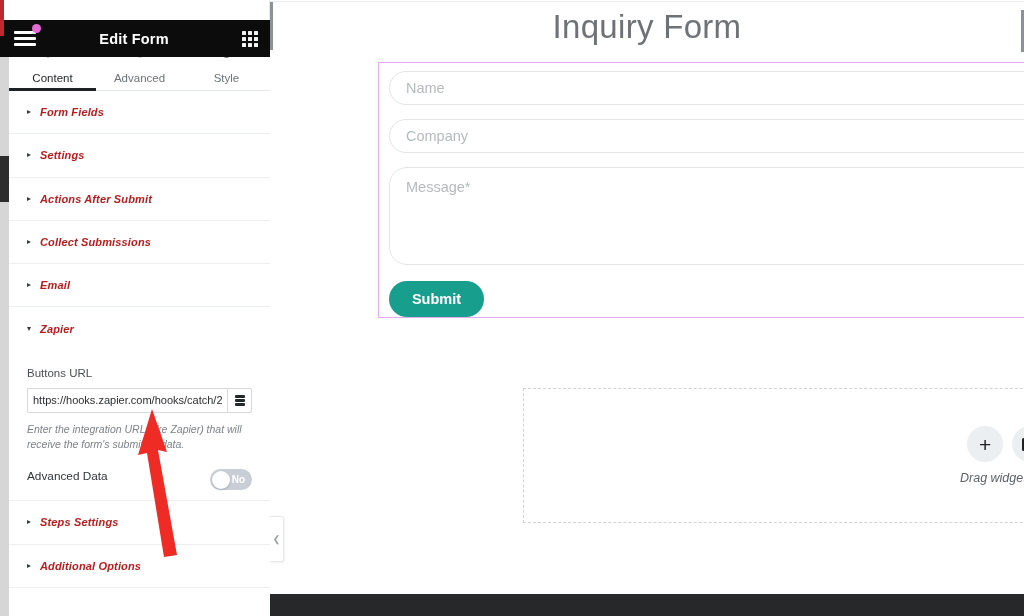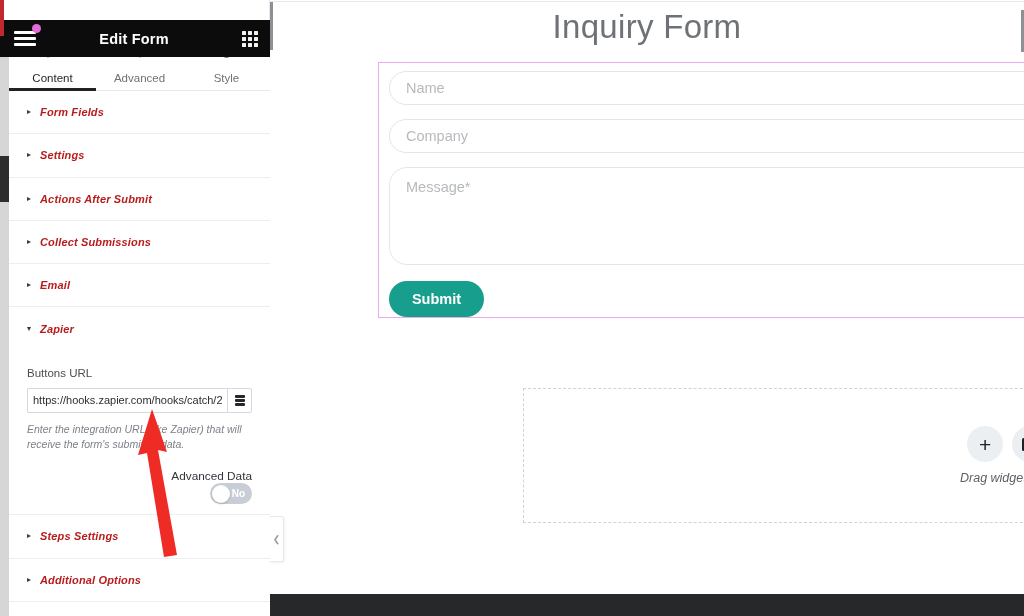"Advanced Data" .toggle-row { align-items: flex-end -> flex-start; flex-direction: column -> none }
